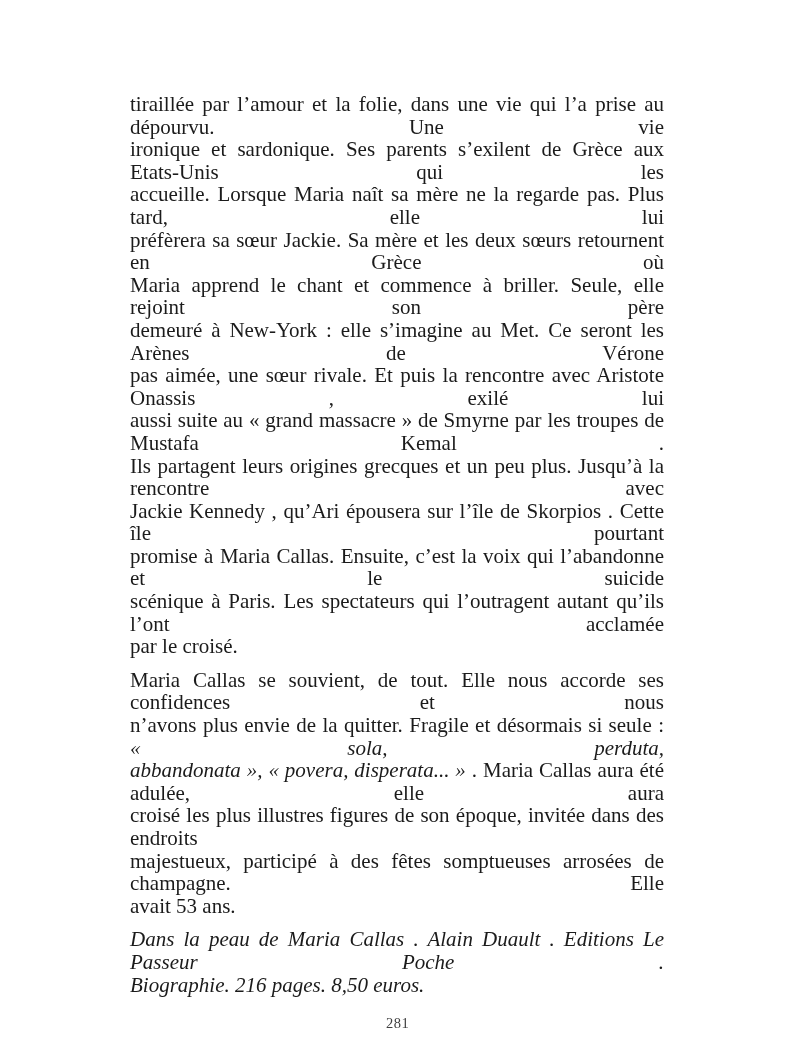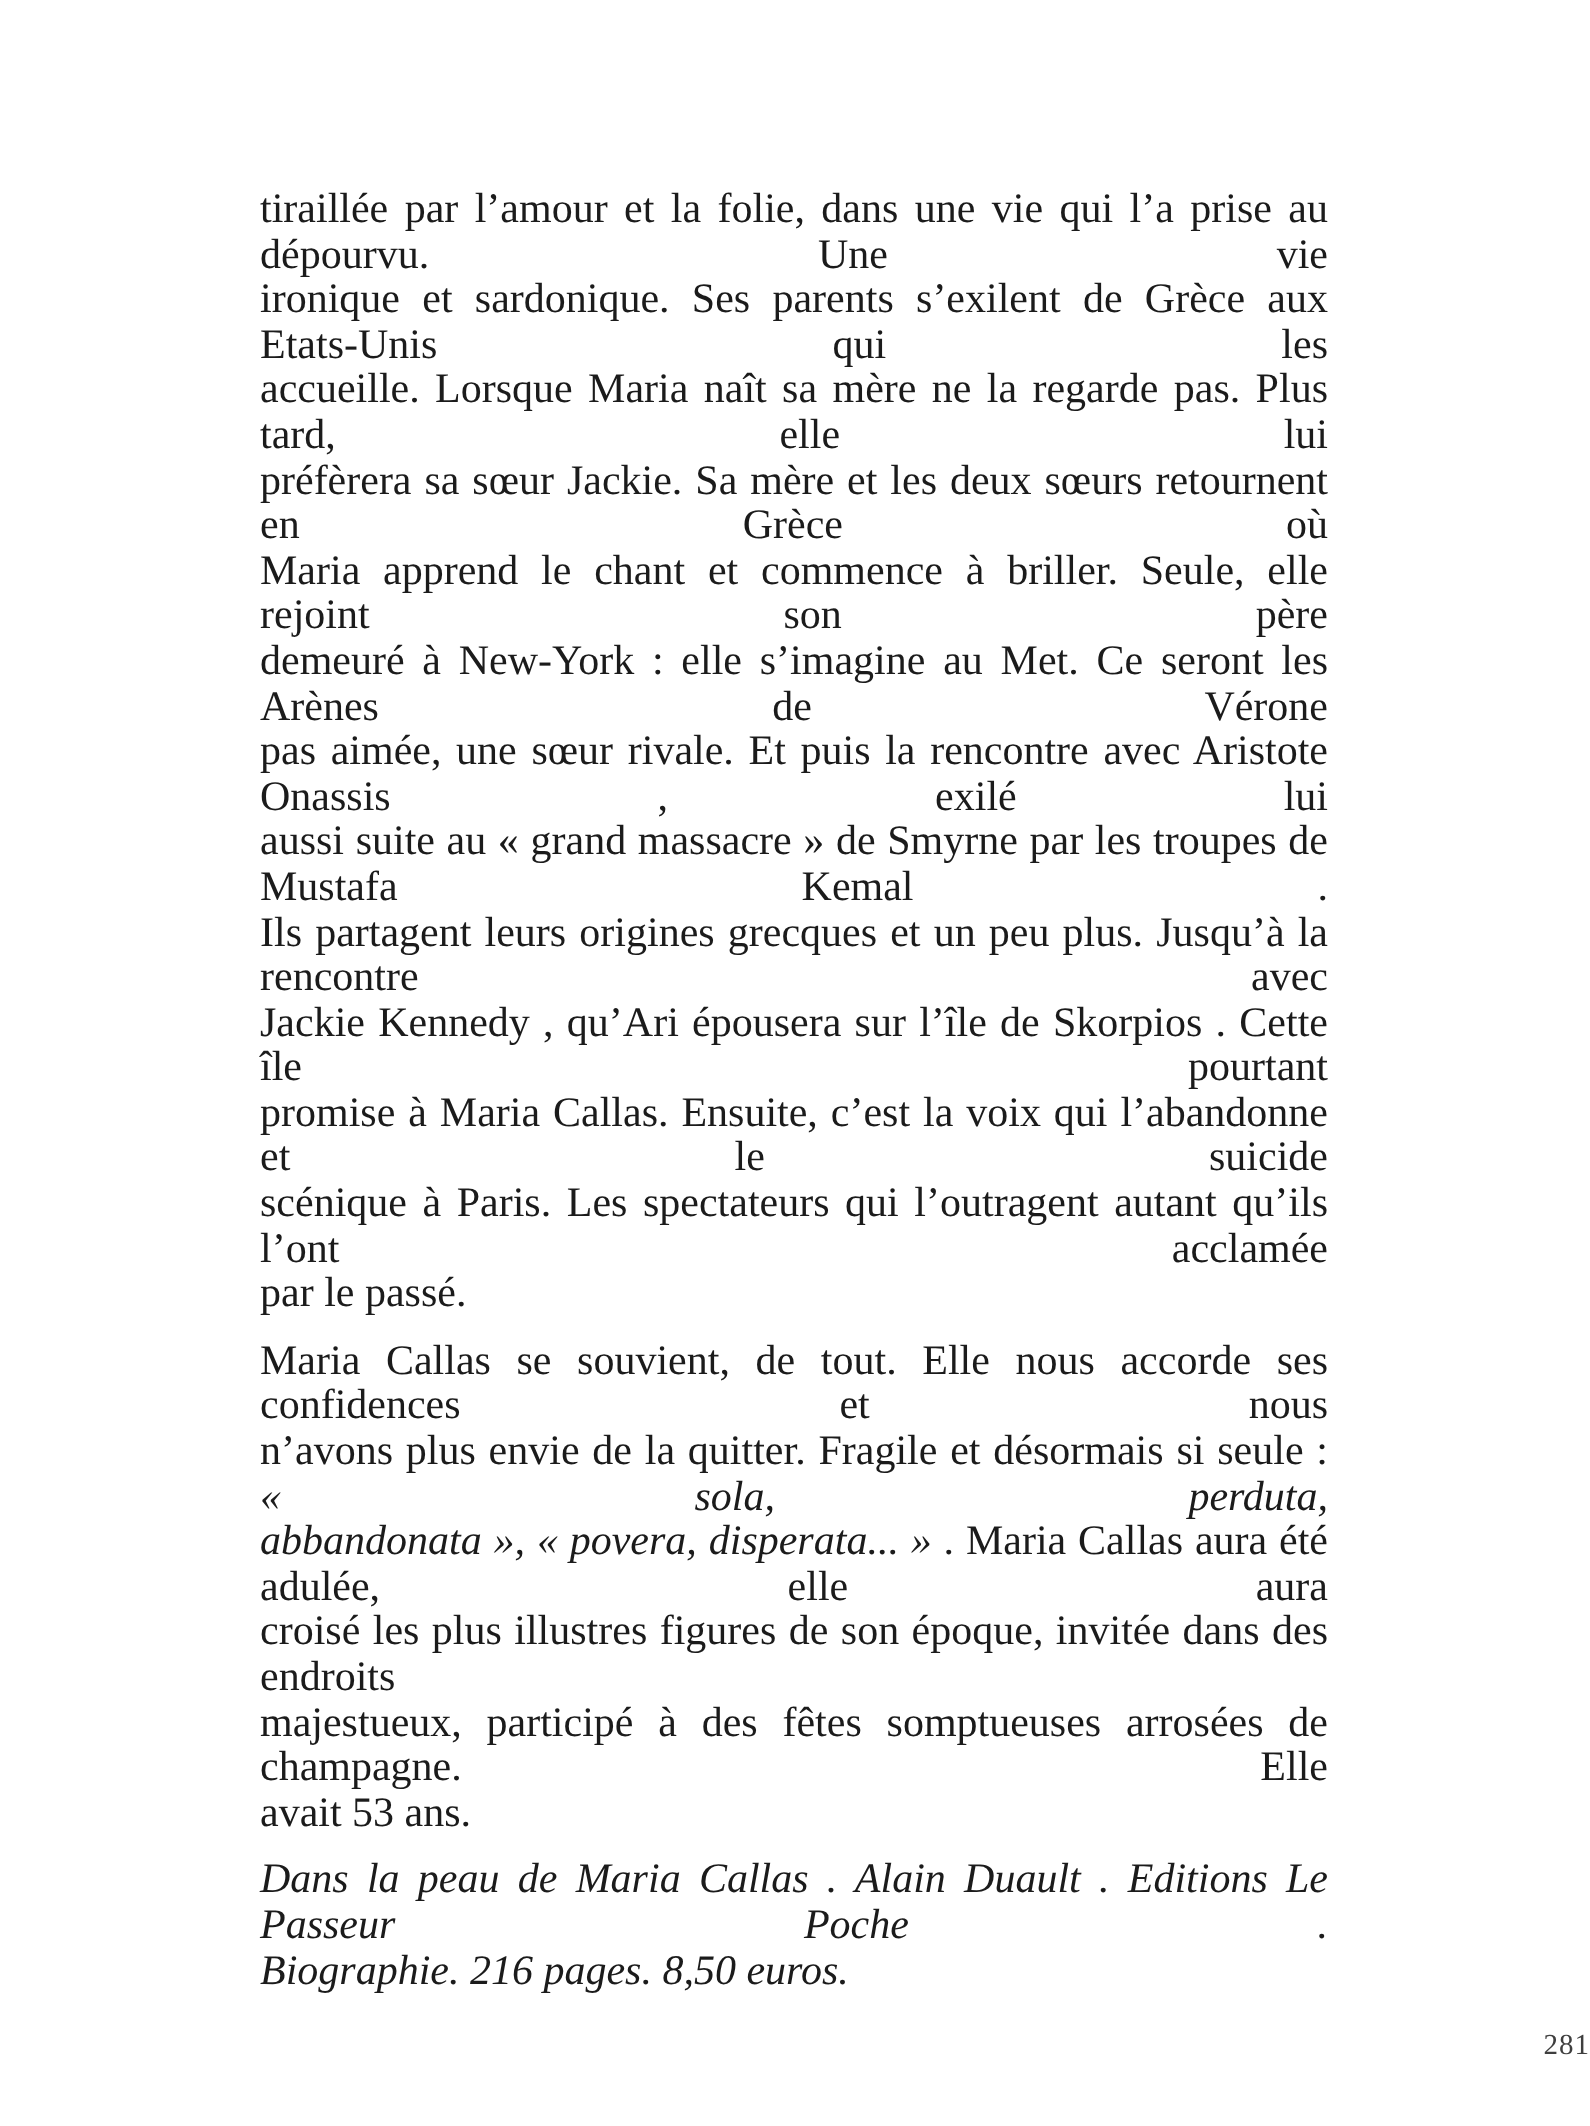"par le passé." span { text: passé -> croisé }
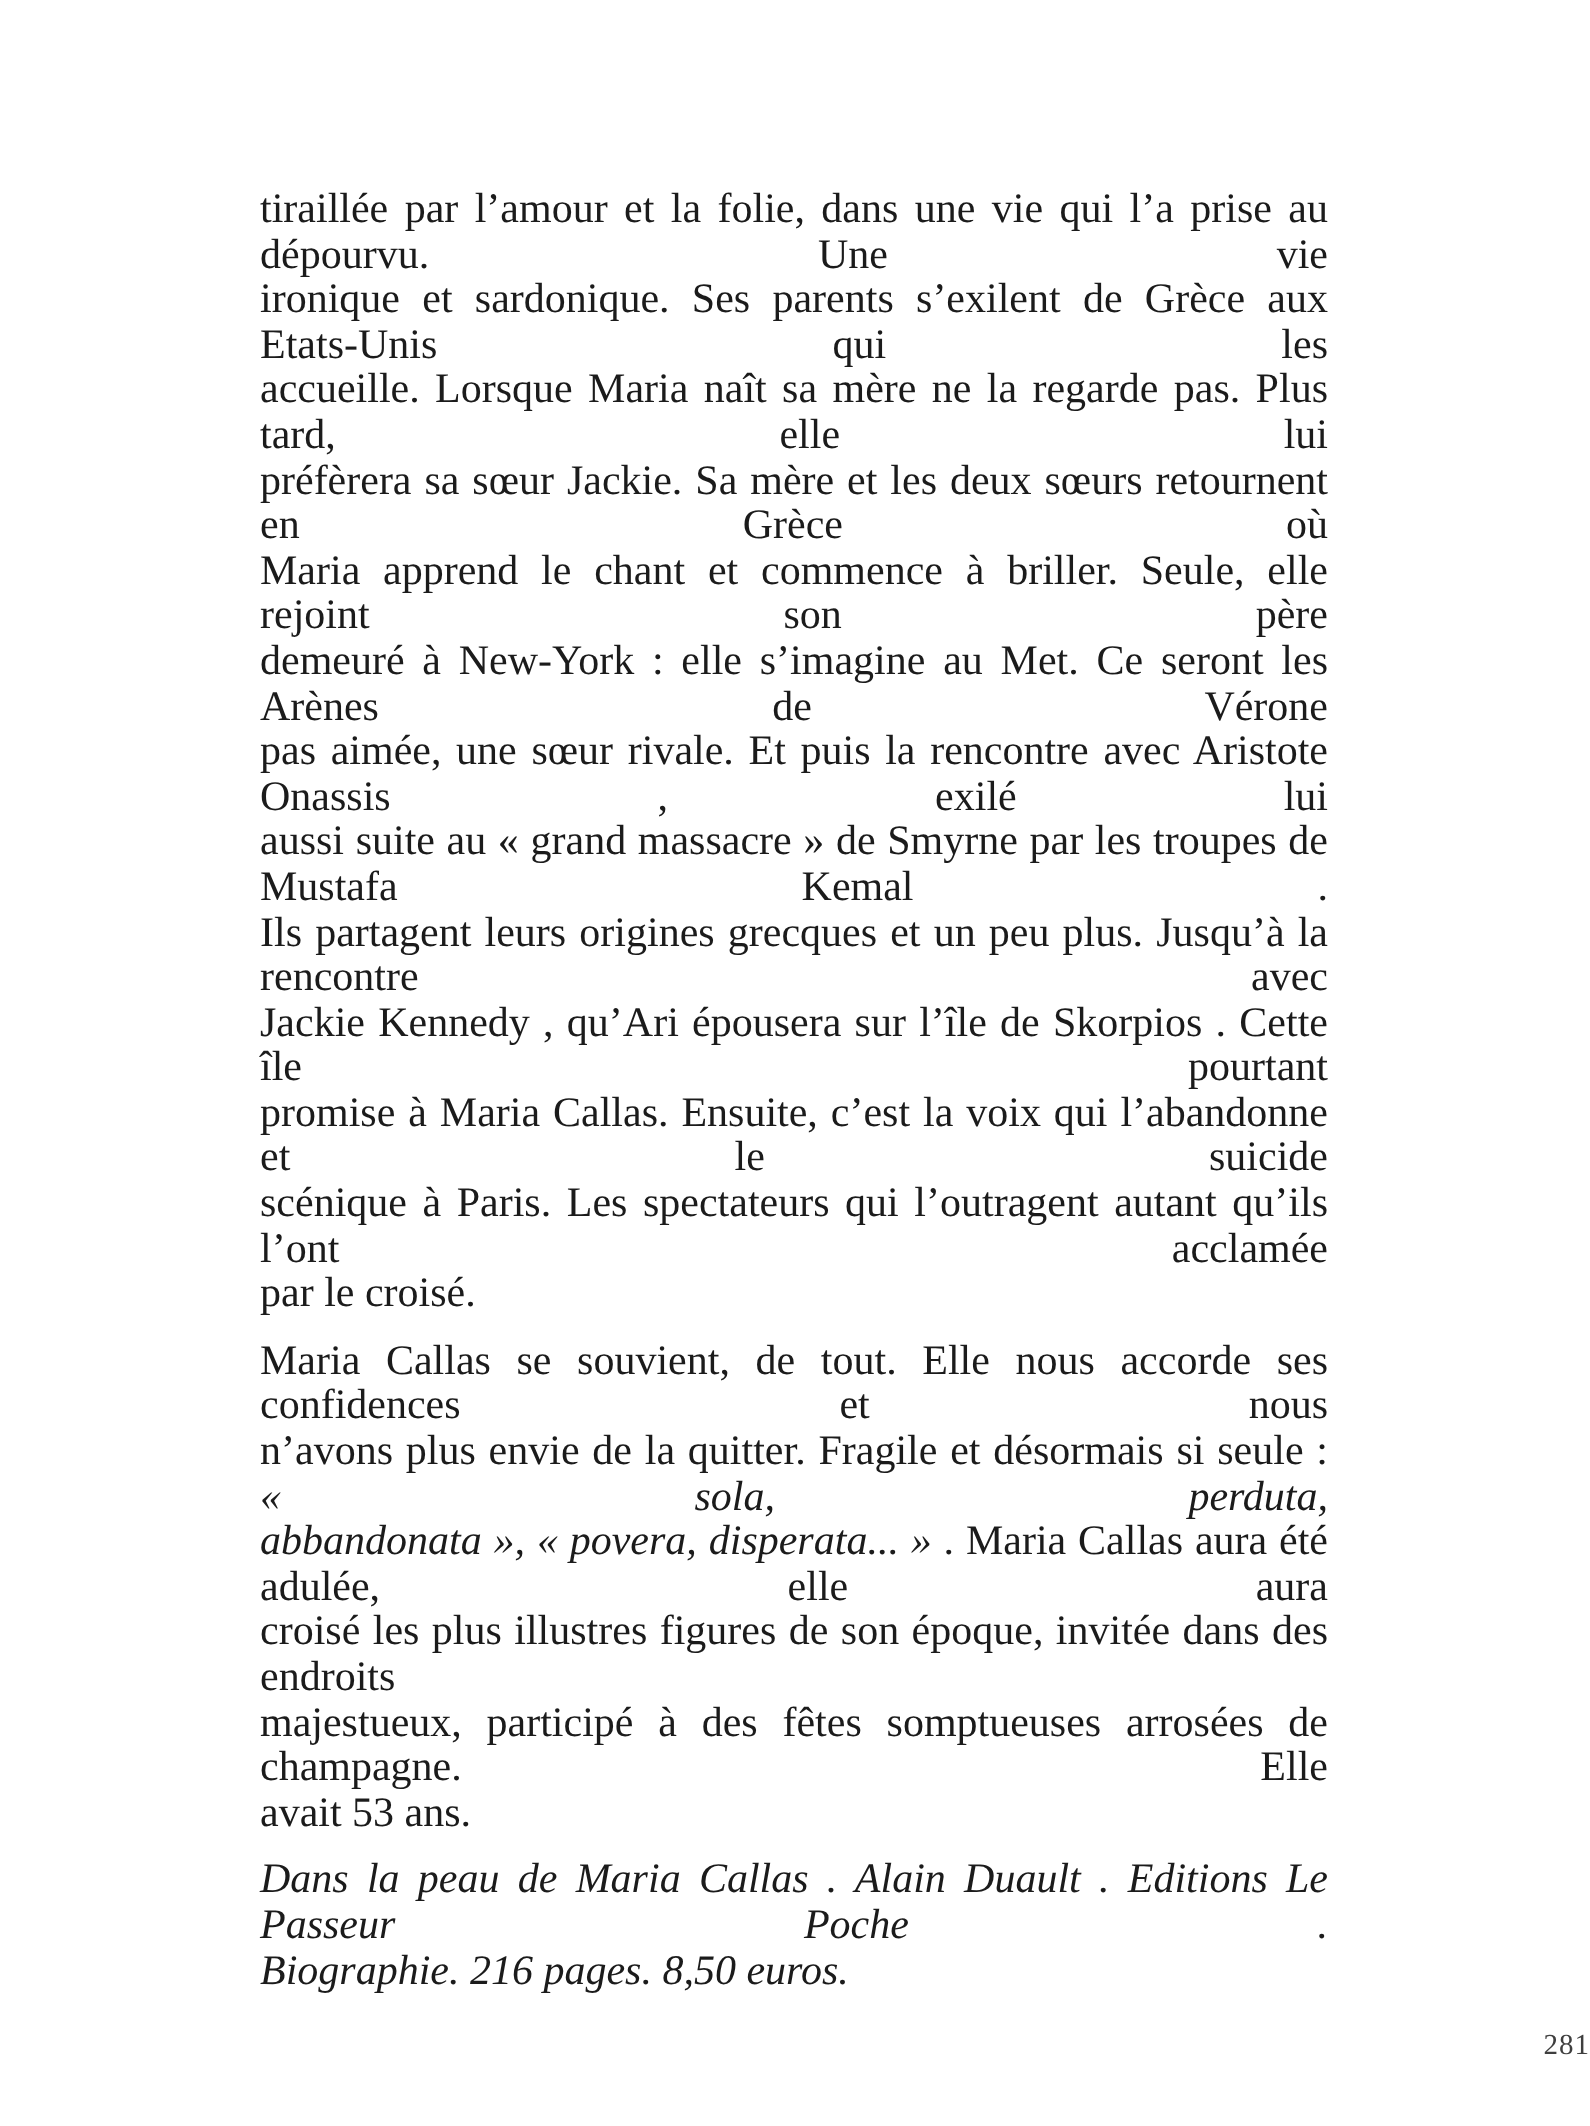"281" .page-number { text-align: right -> center }
